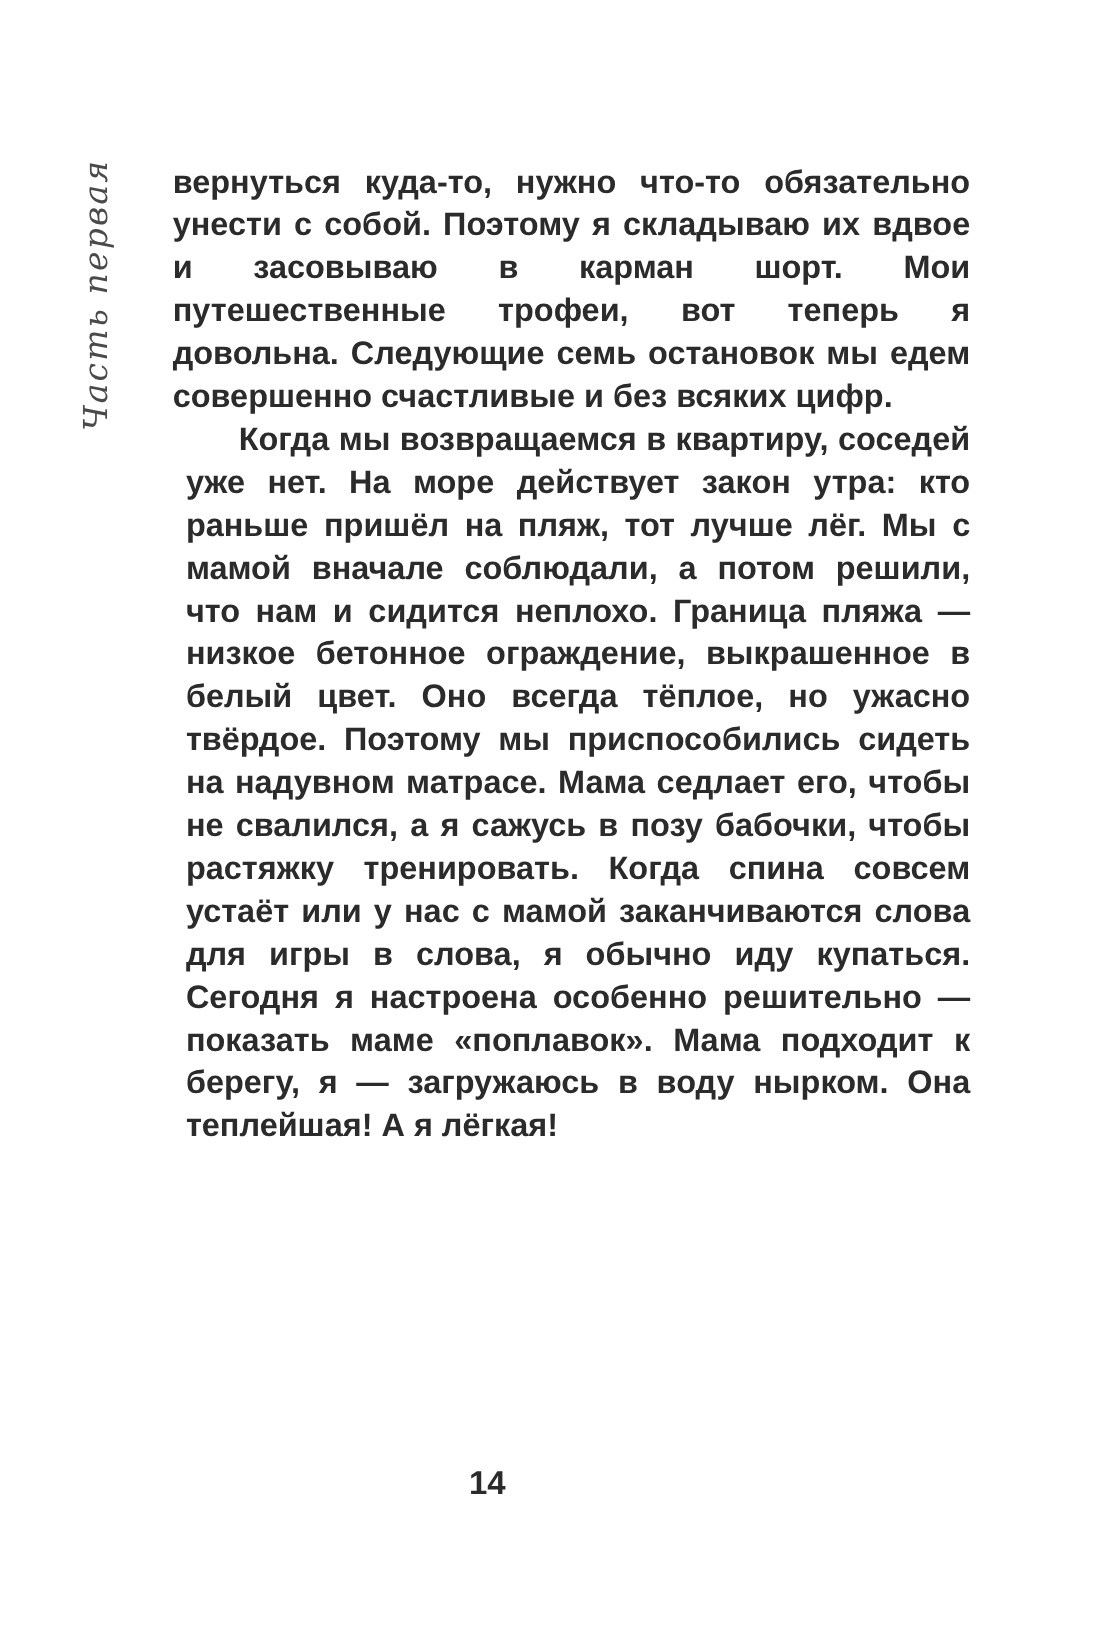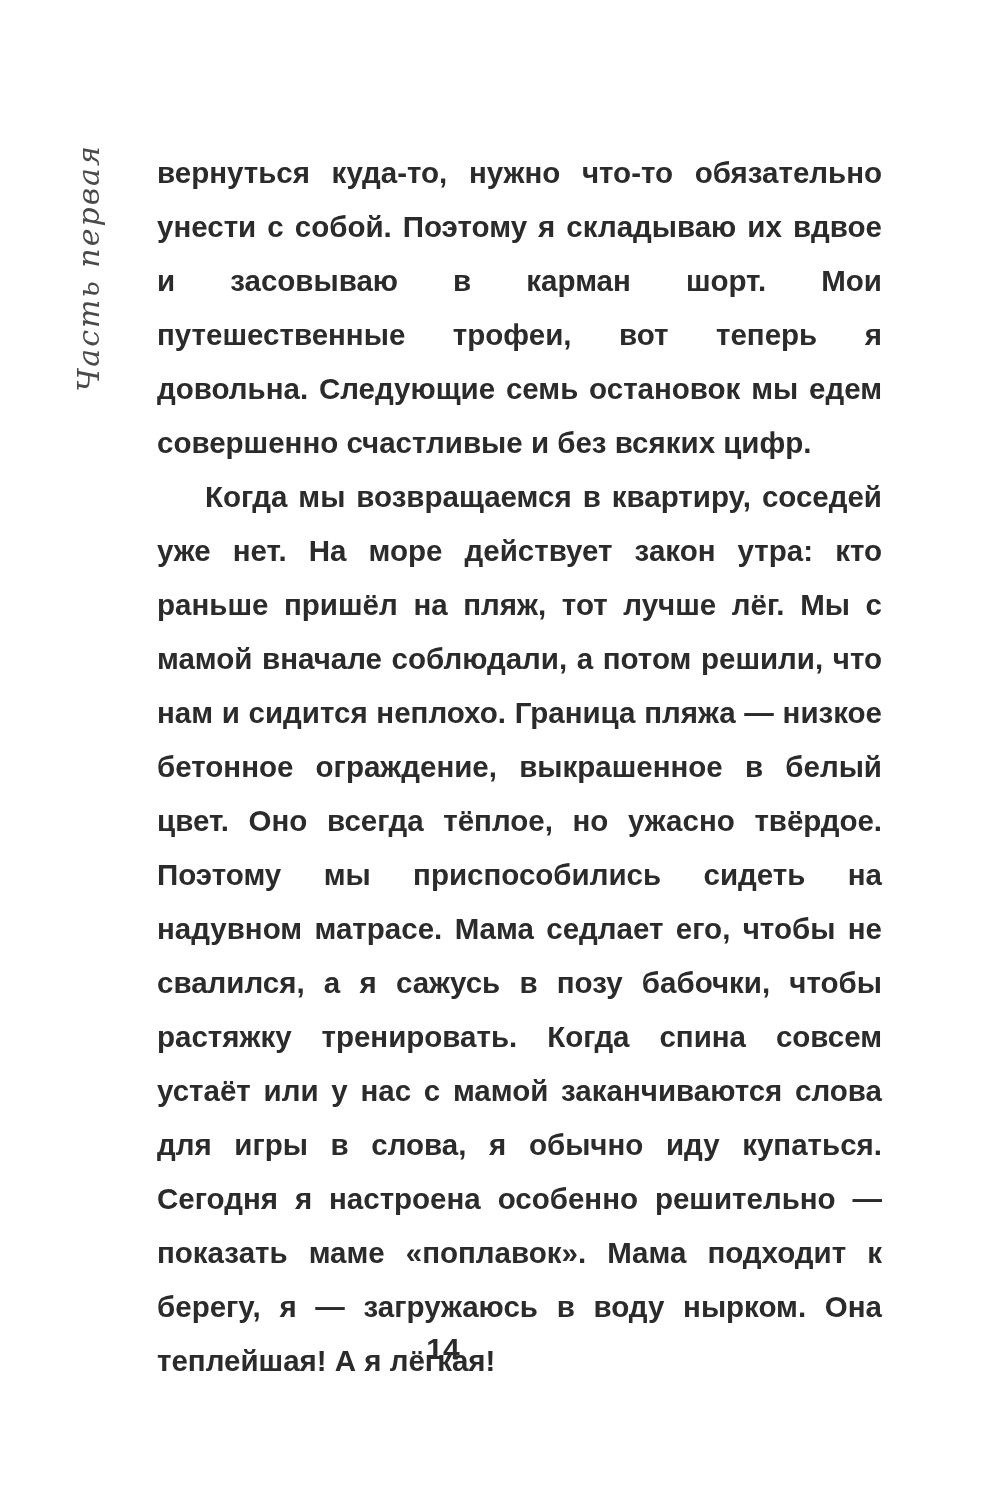"вернуться куда-то, нужно что-то" .text-block { line-height: 54px -> 39px }
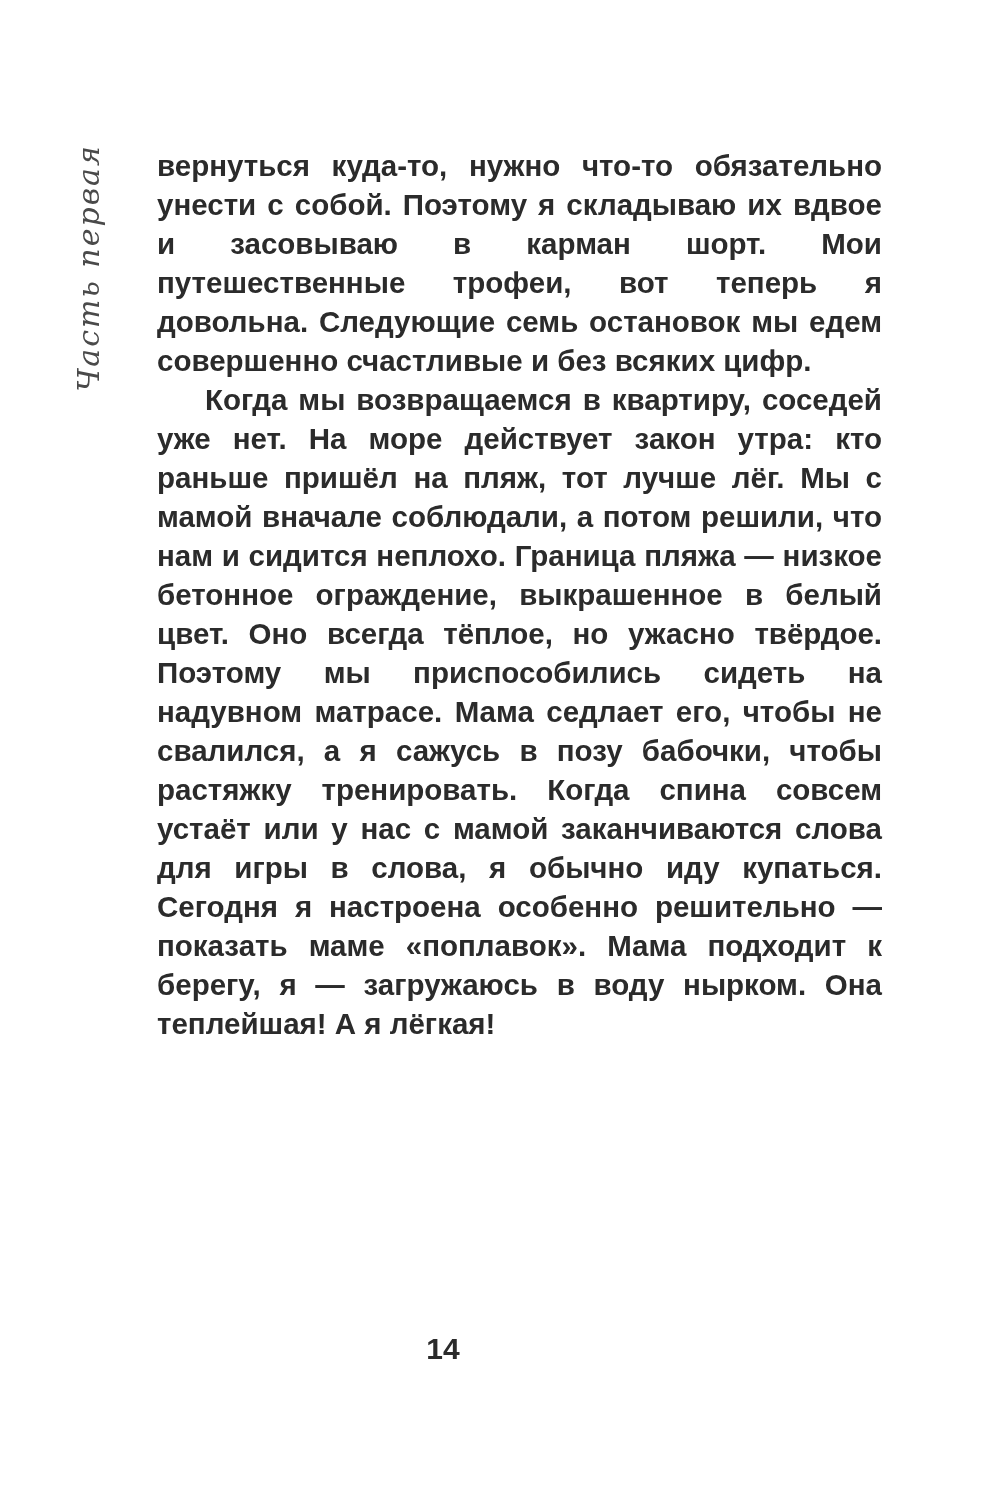"Когда мы возвращаемся в квартиру," .text-block p.indented { margin-left: none -> 12px }
